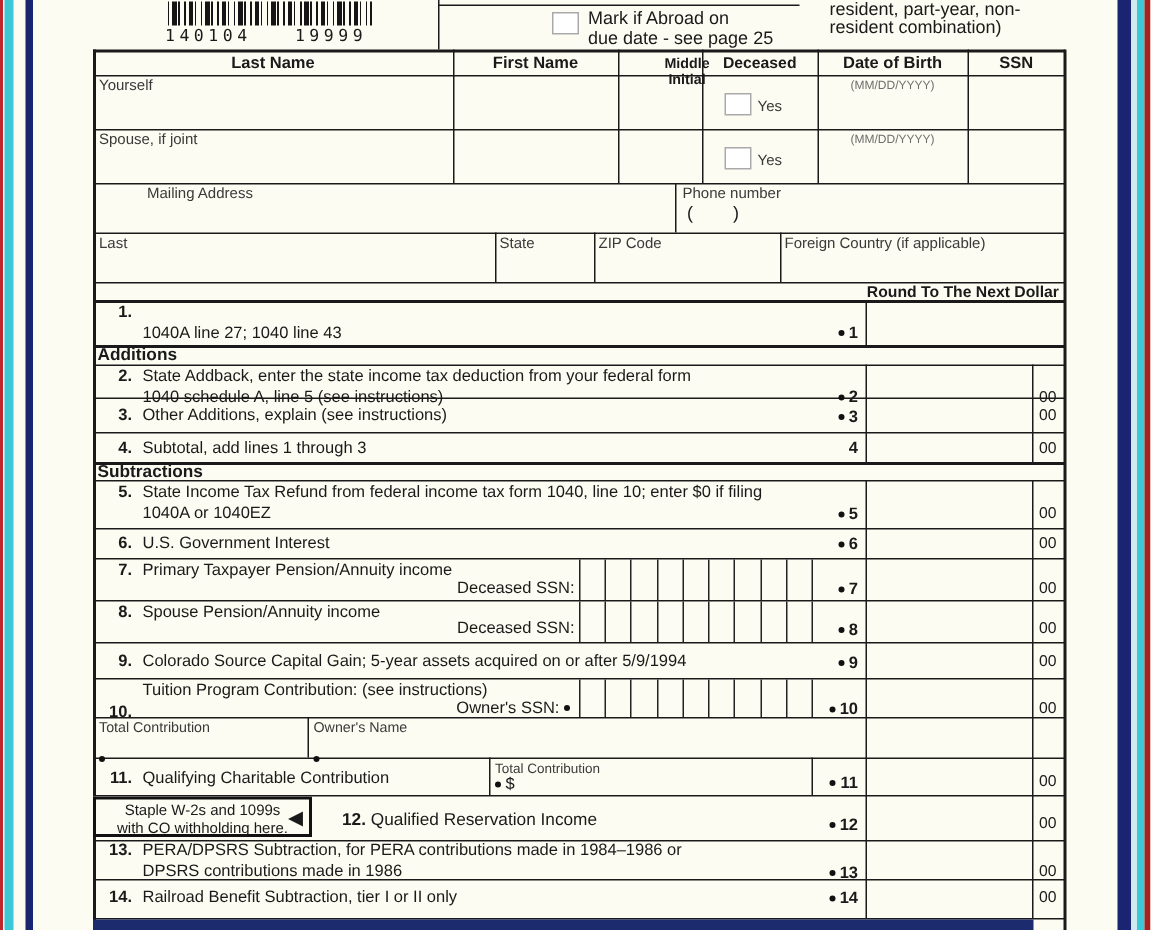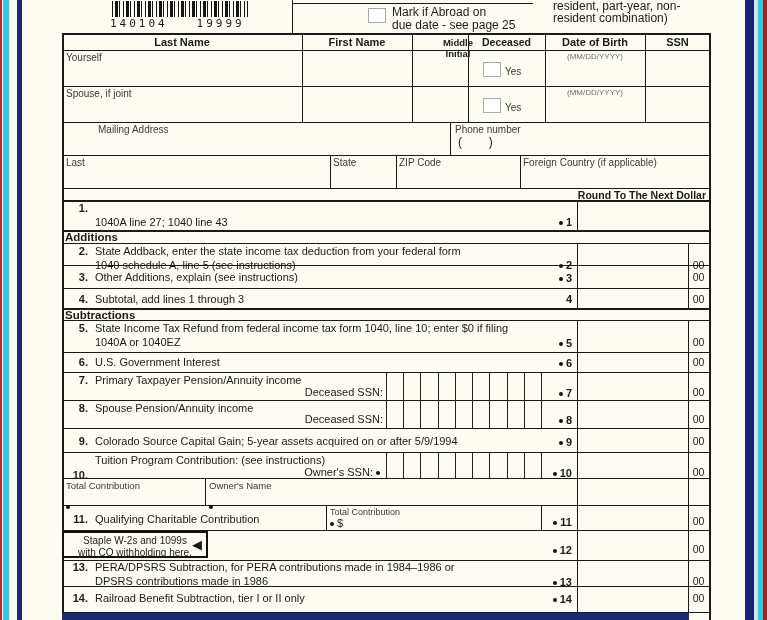"12. Qualified Reservation Income" div.t { html: none -> <div><b>12.</b> <span>Qualified Reservation Income</span></div> }
